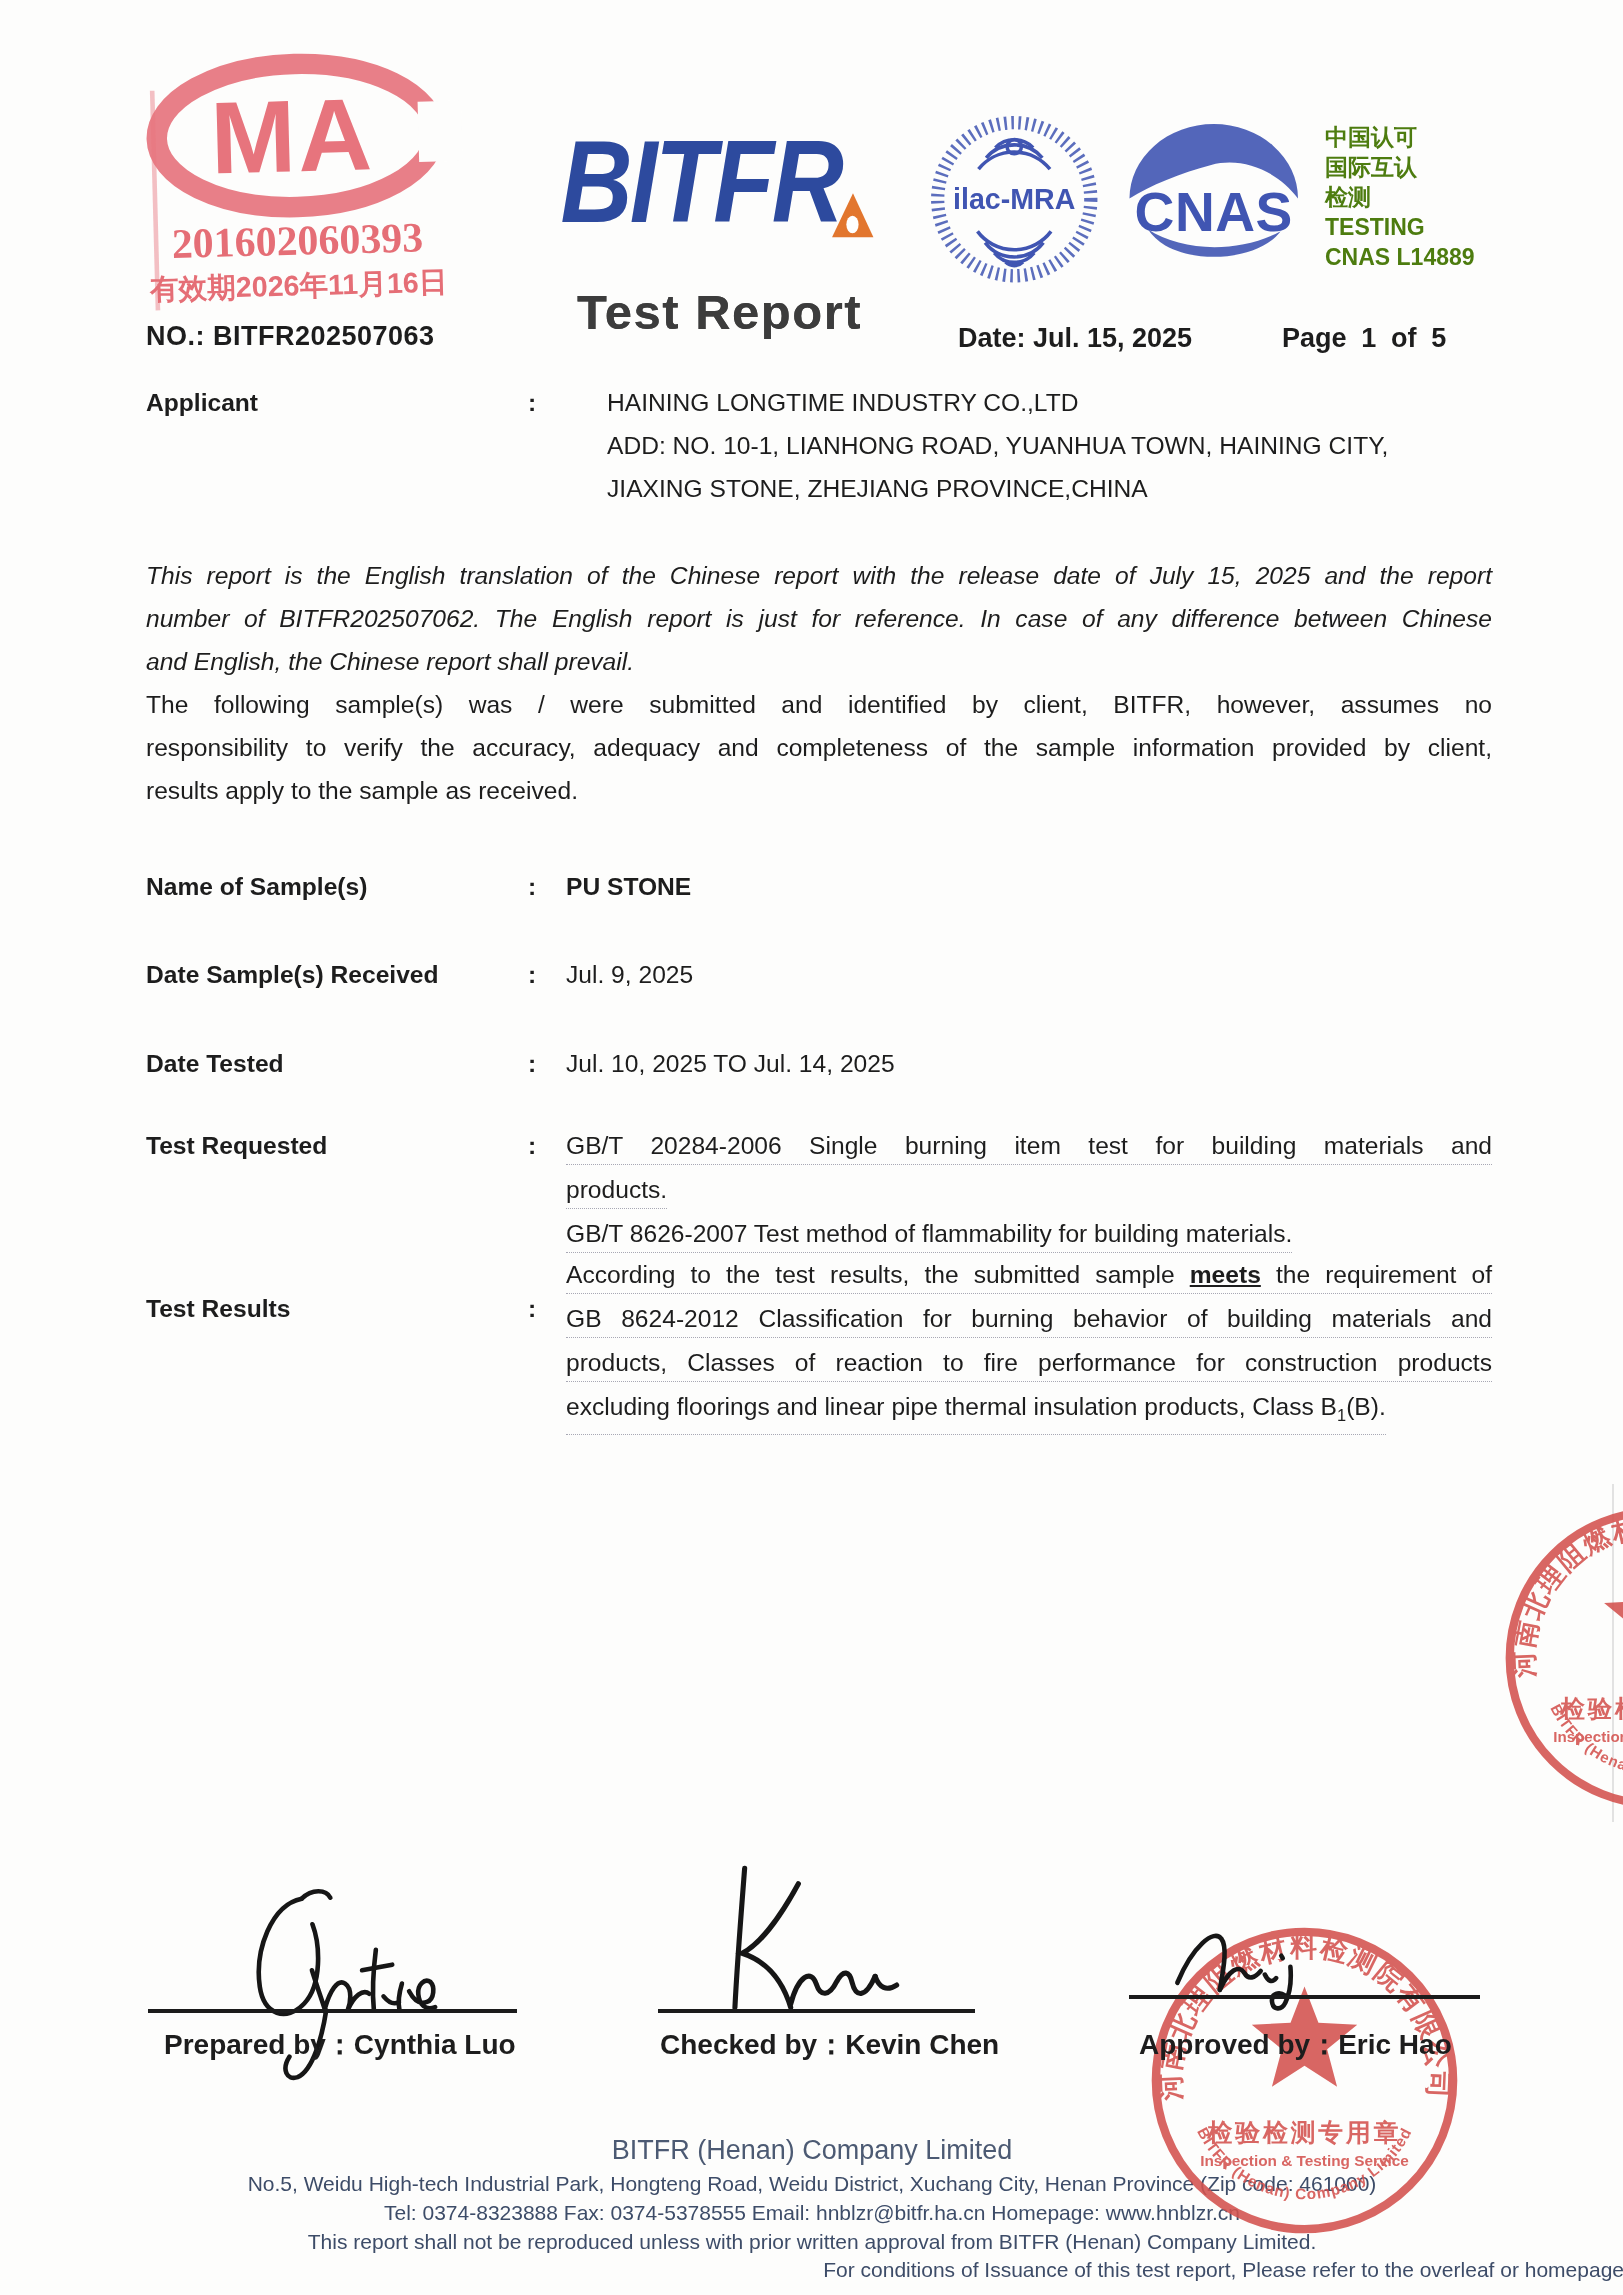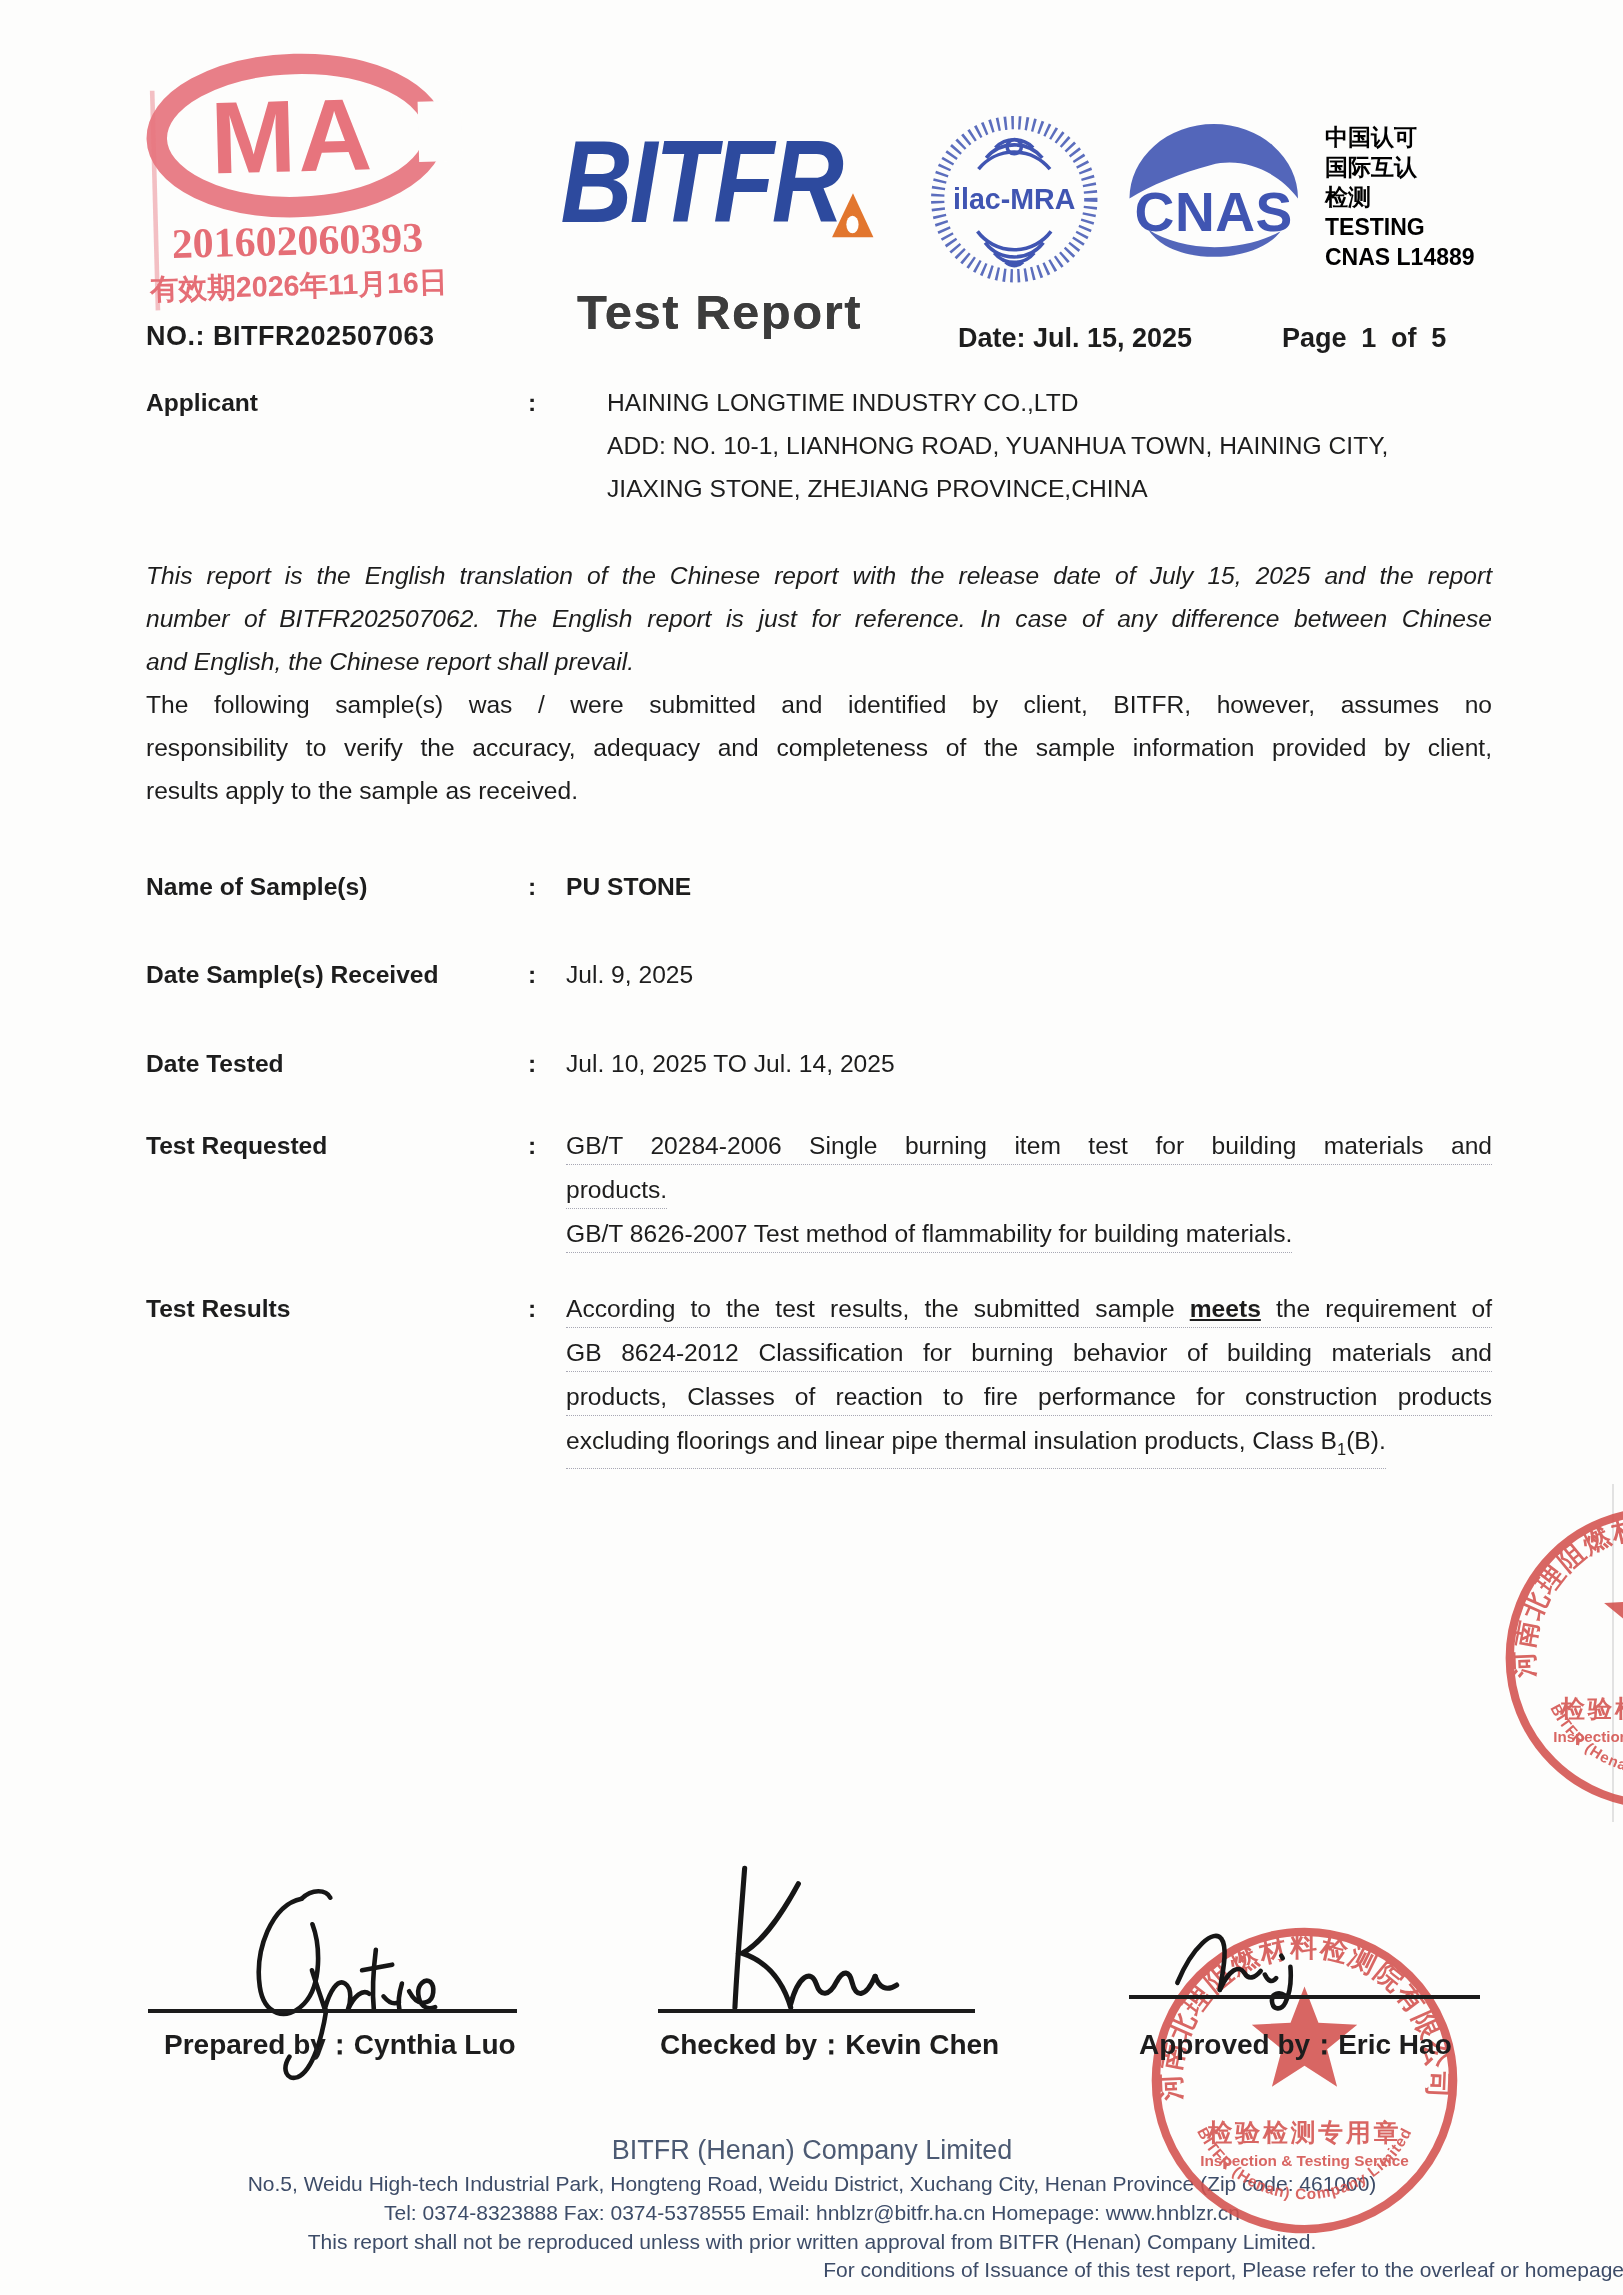"中国认可" .accred { color: #000000 -> #4d7c0f }
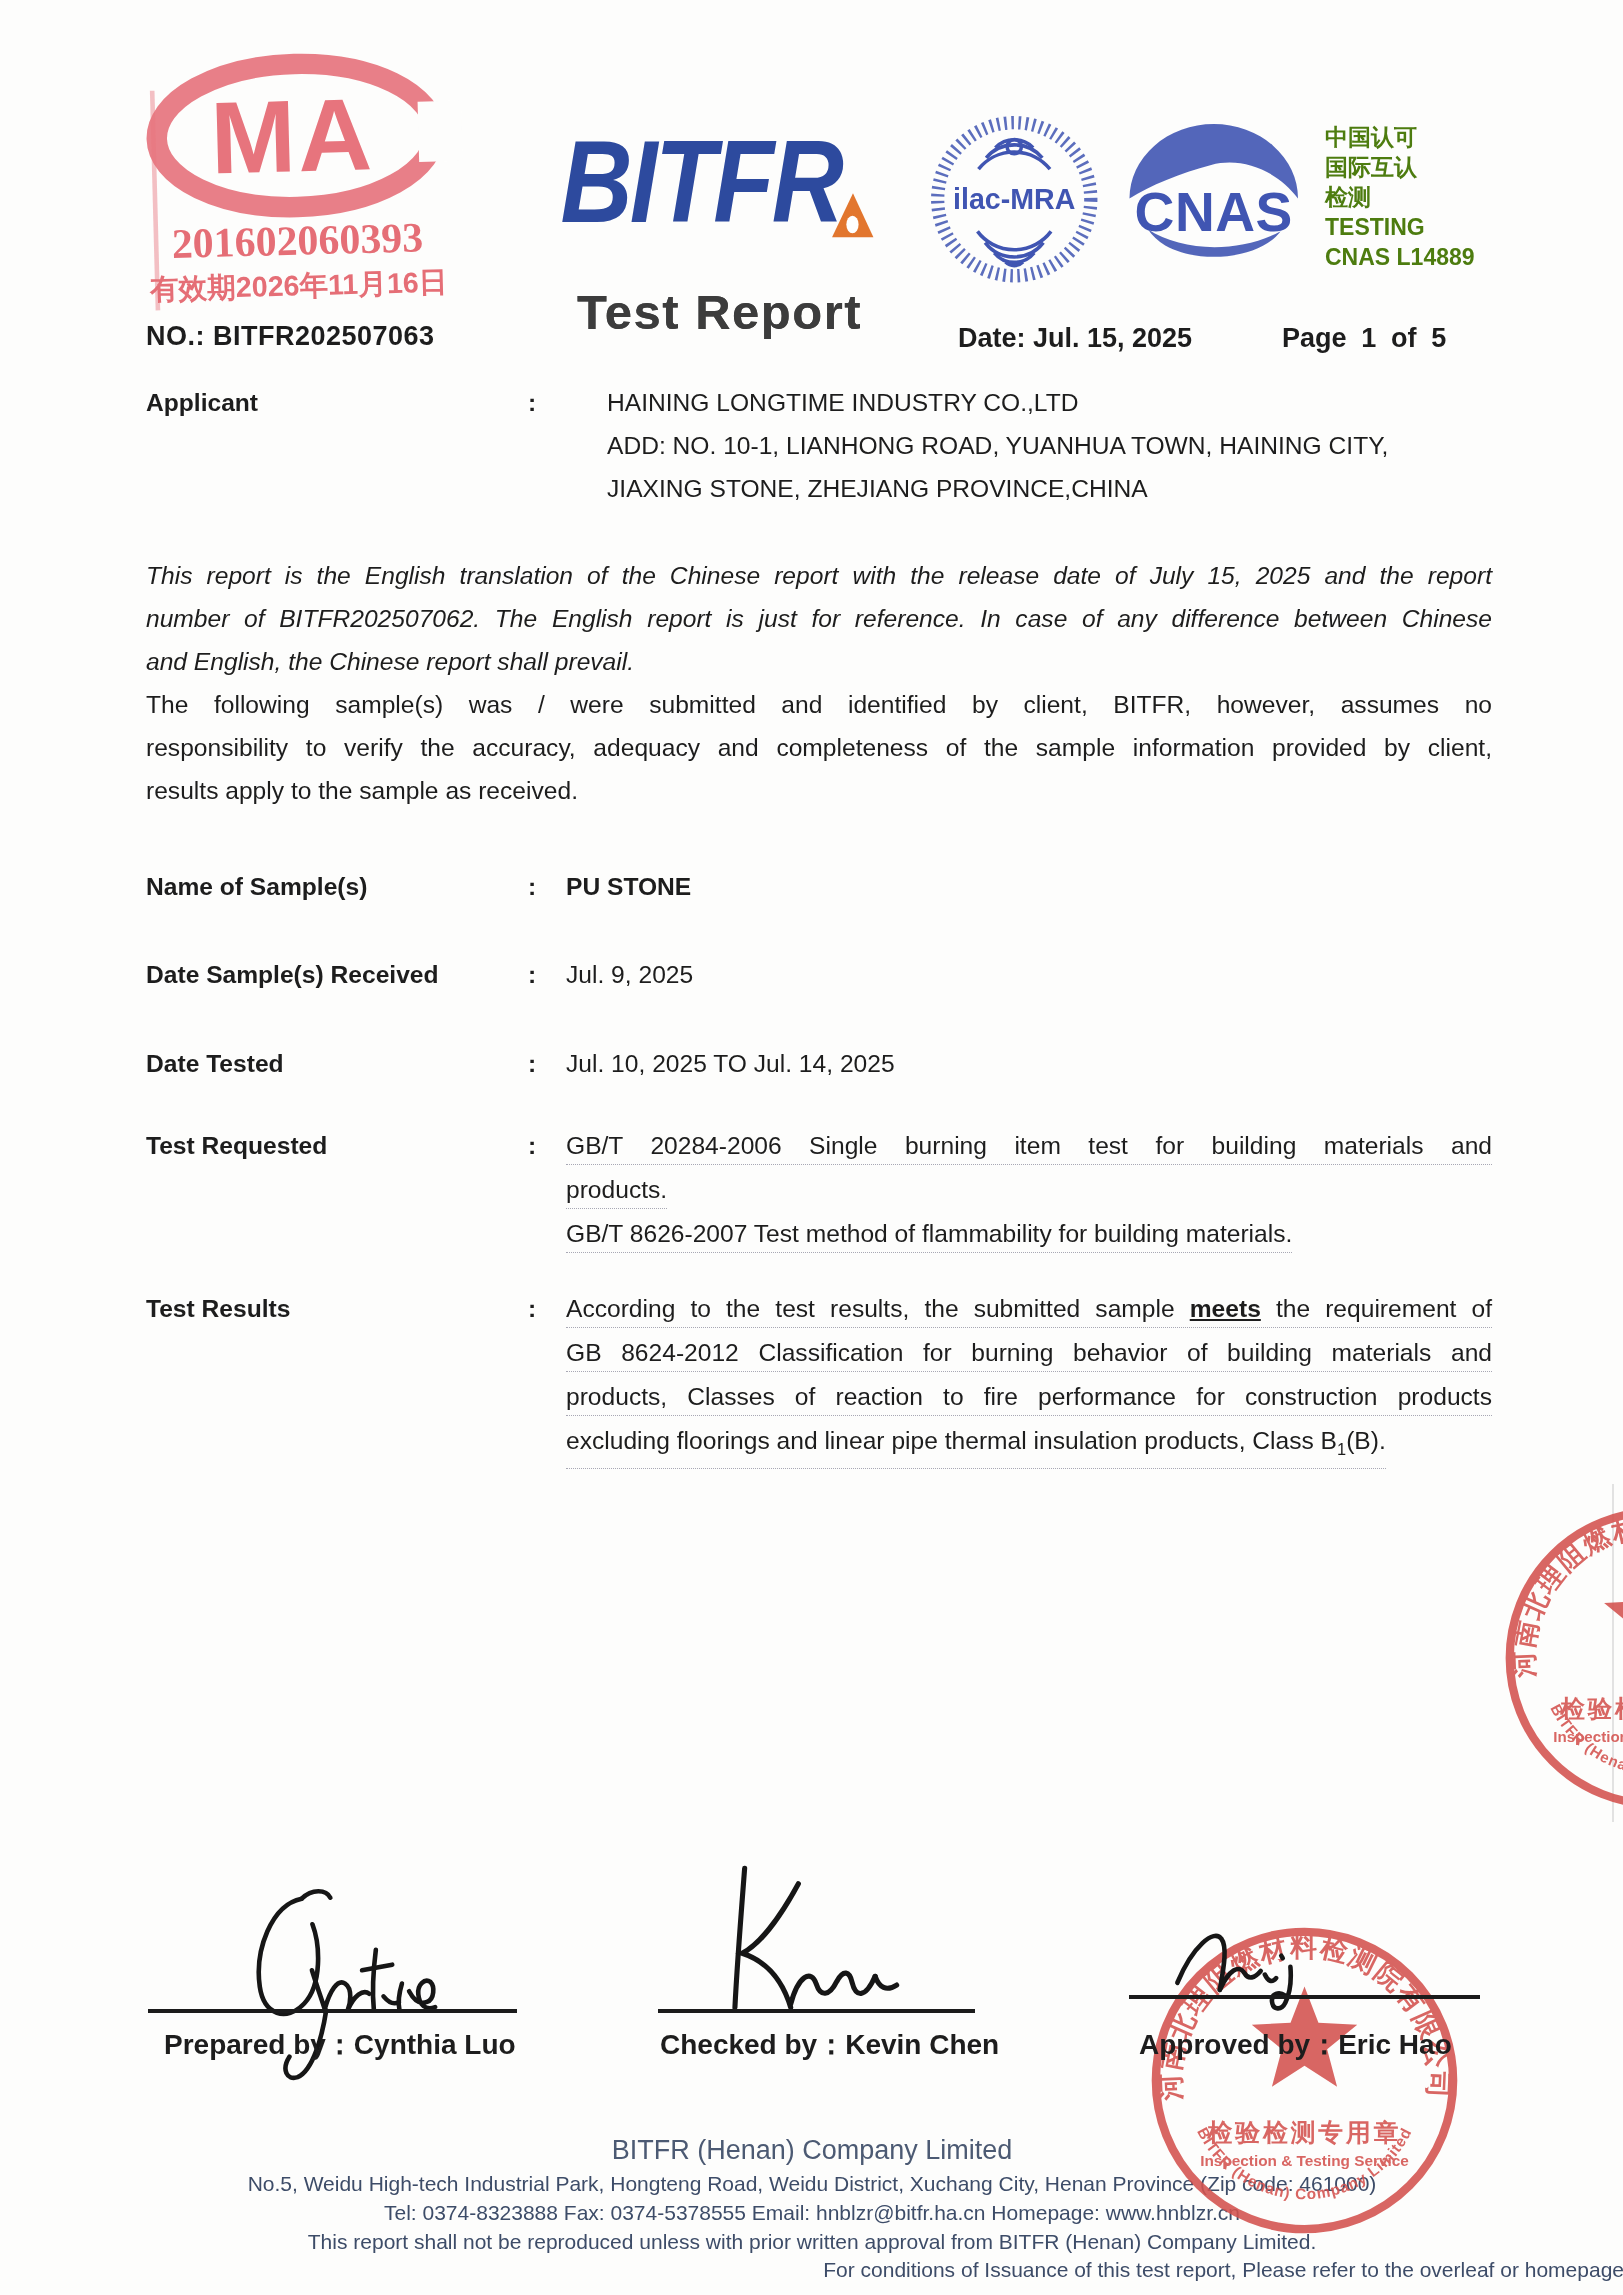"According to the test results," div.abs { top: 1290px -> 1256px }
